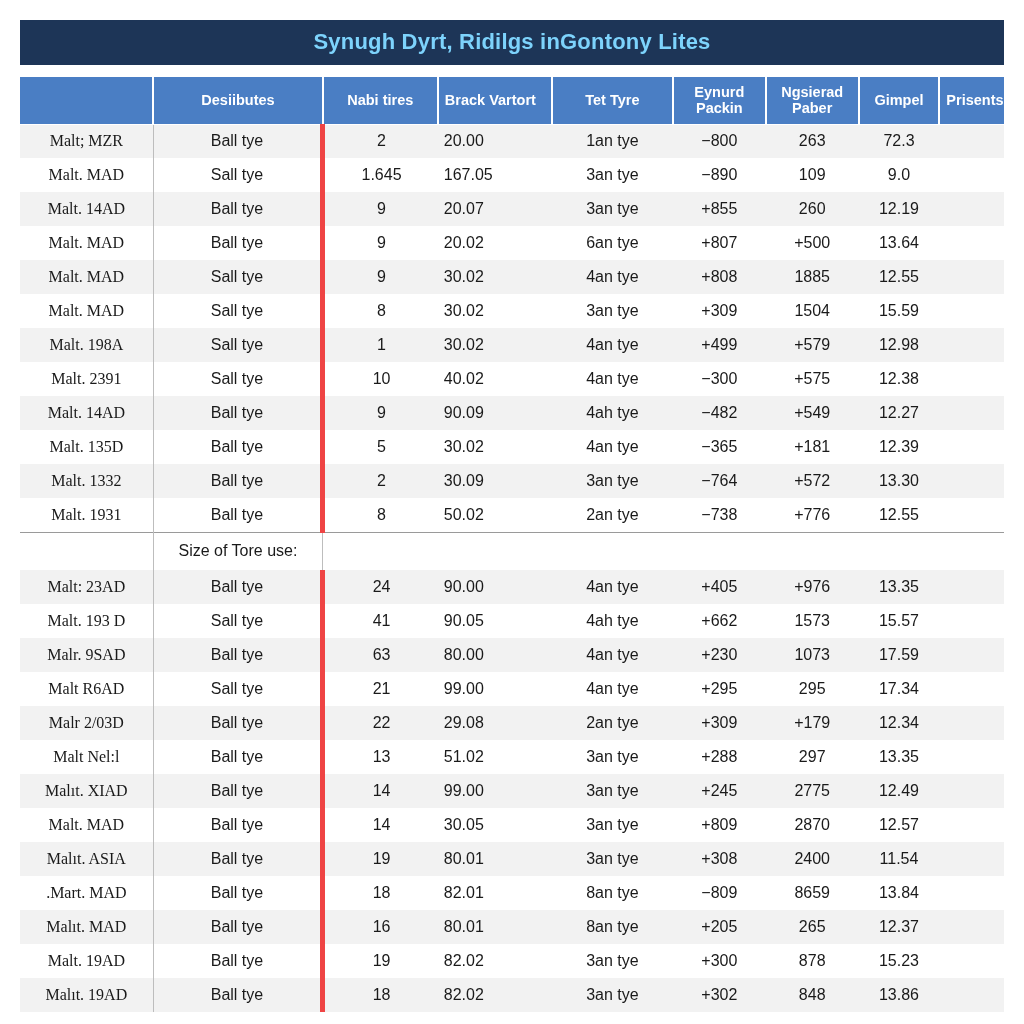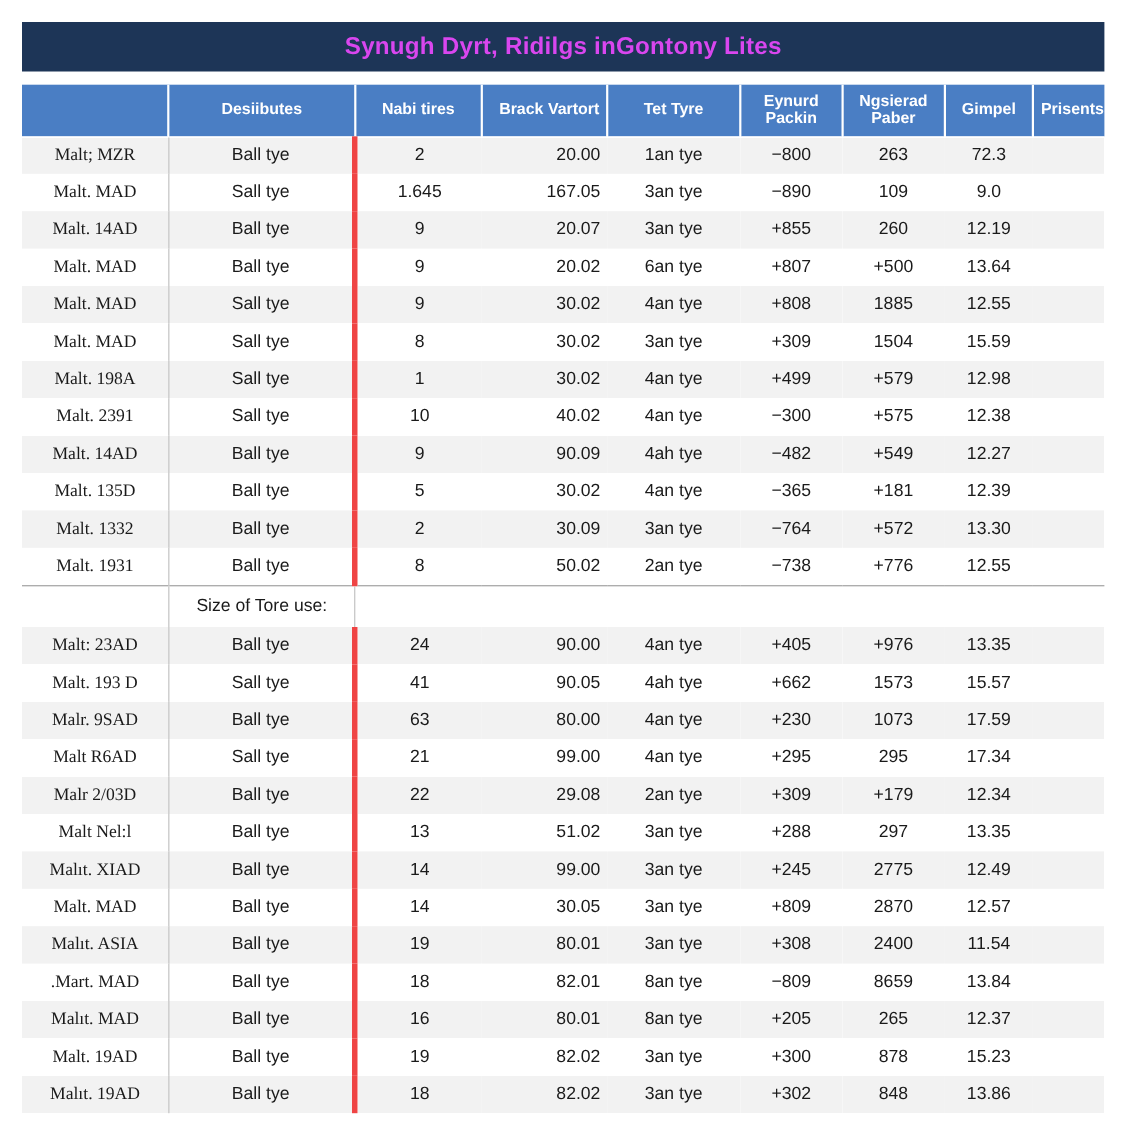"Synugh Dyrt, Ridilgs inGontony Lites" .title-bar { color: #d946ef -> #7dd3fc }
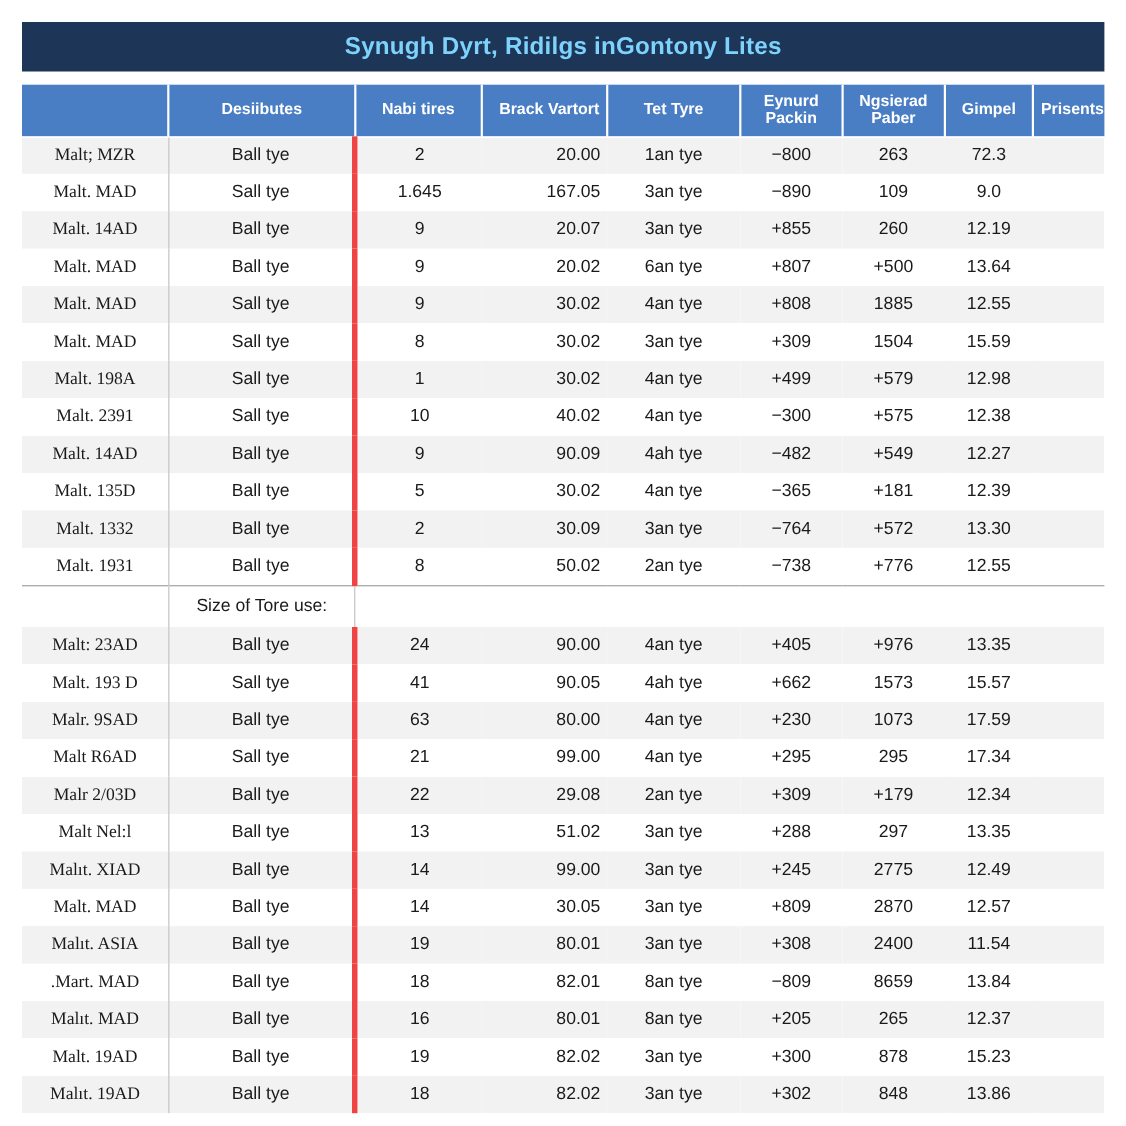"Brack Vartort" .c3 { text-align: right -> left }
